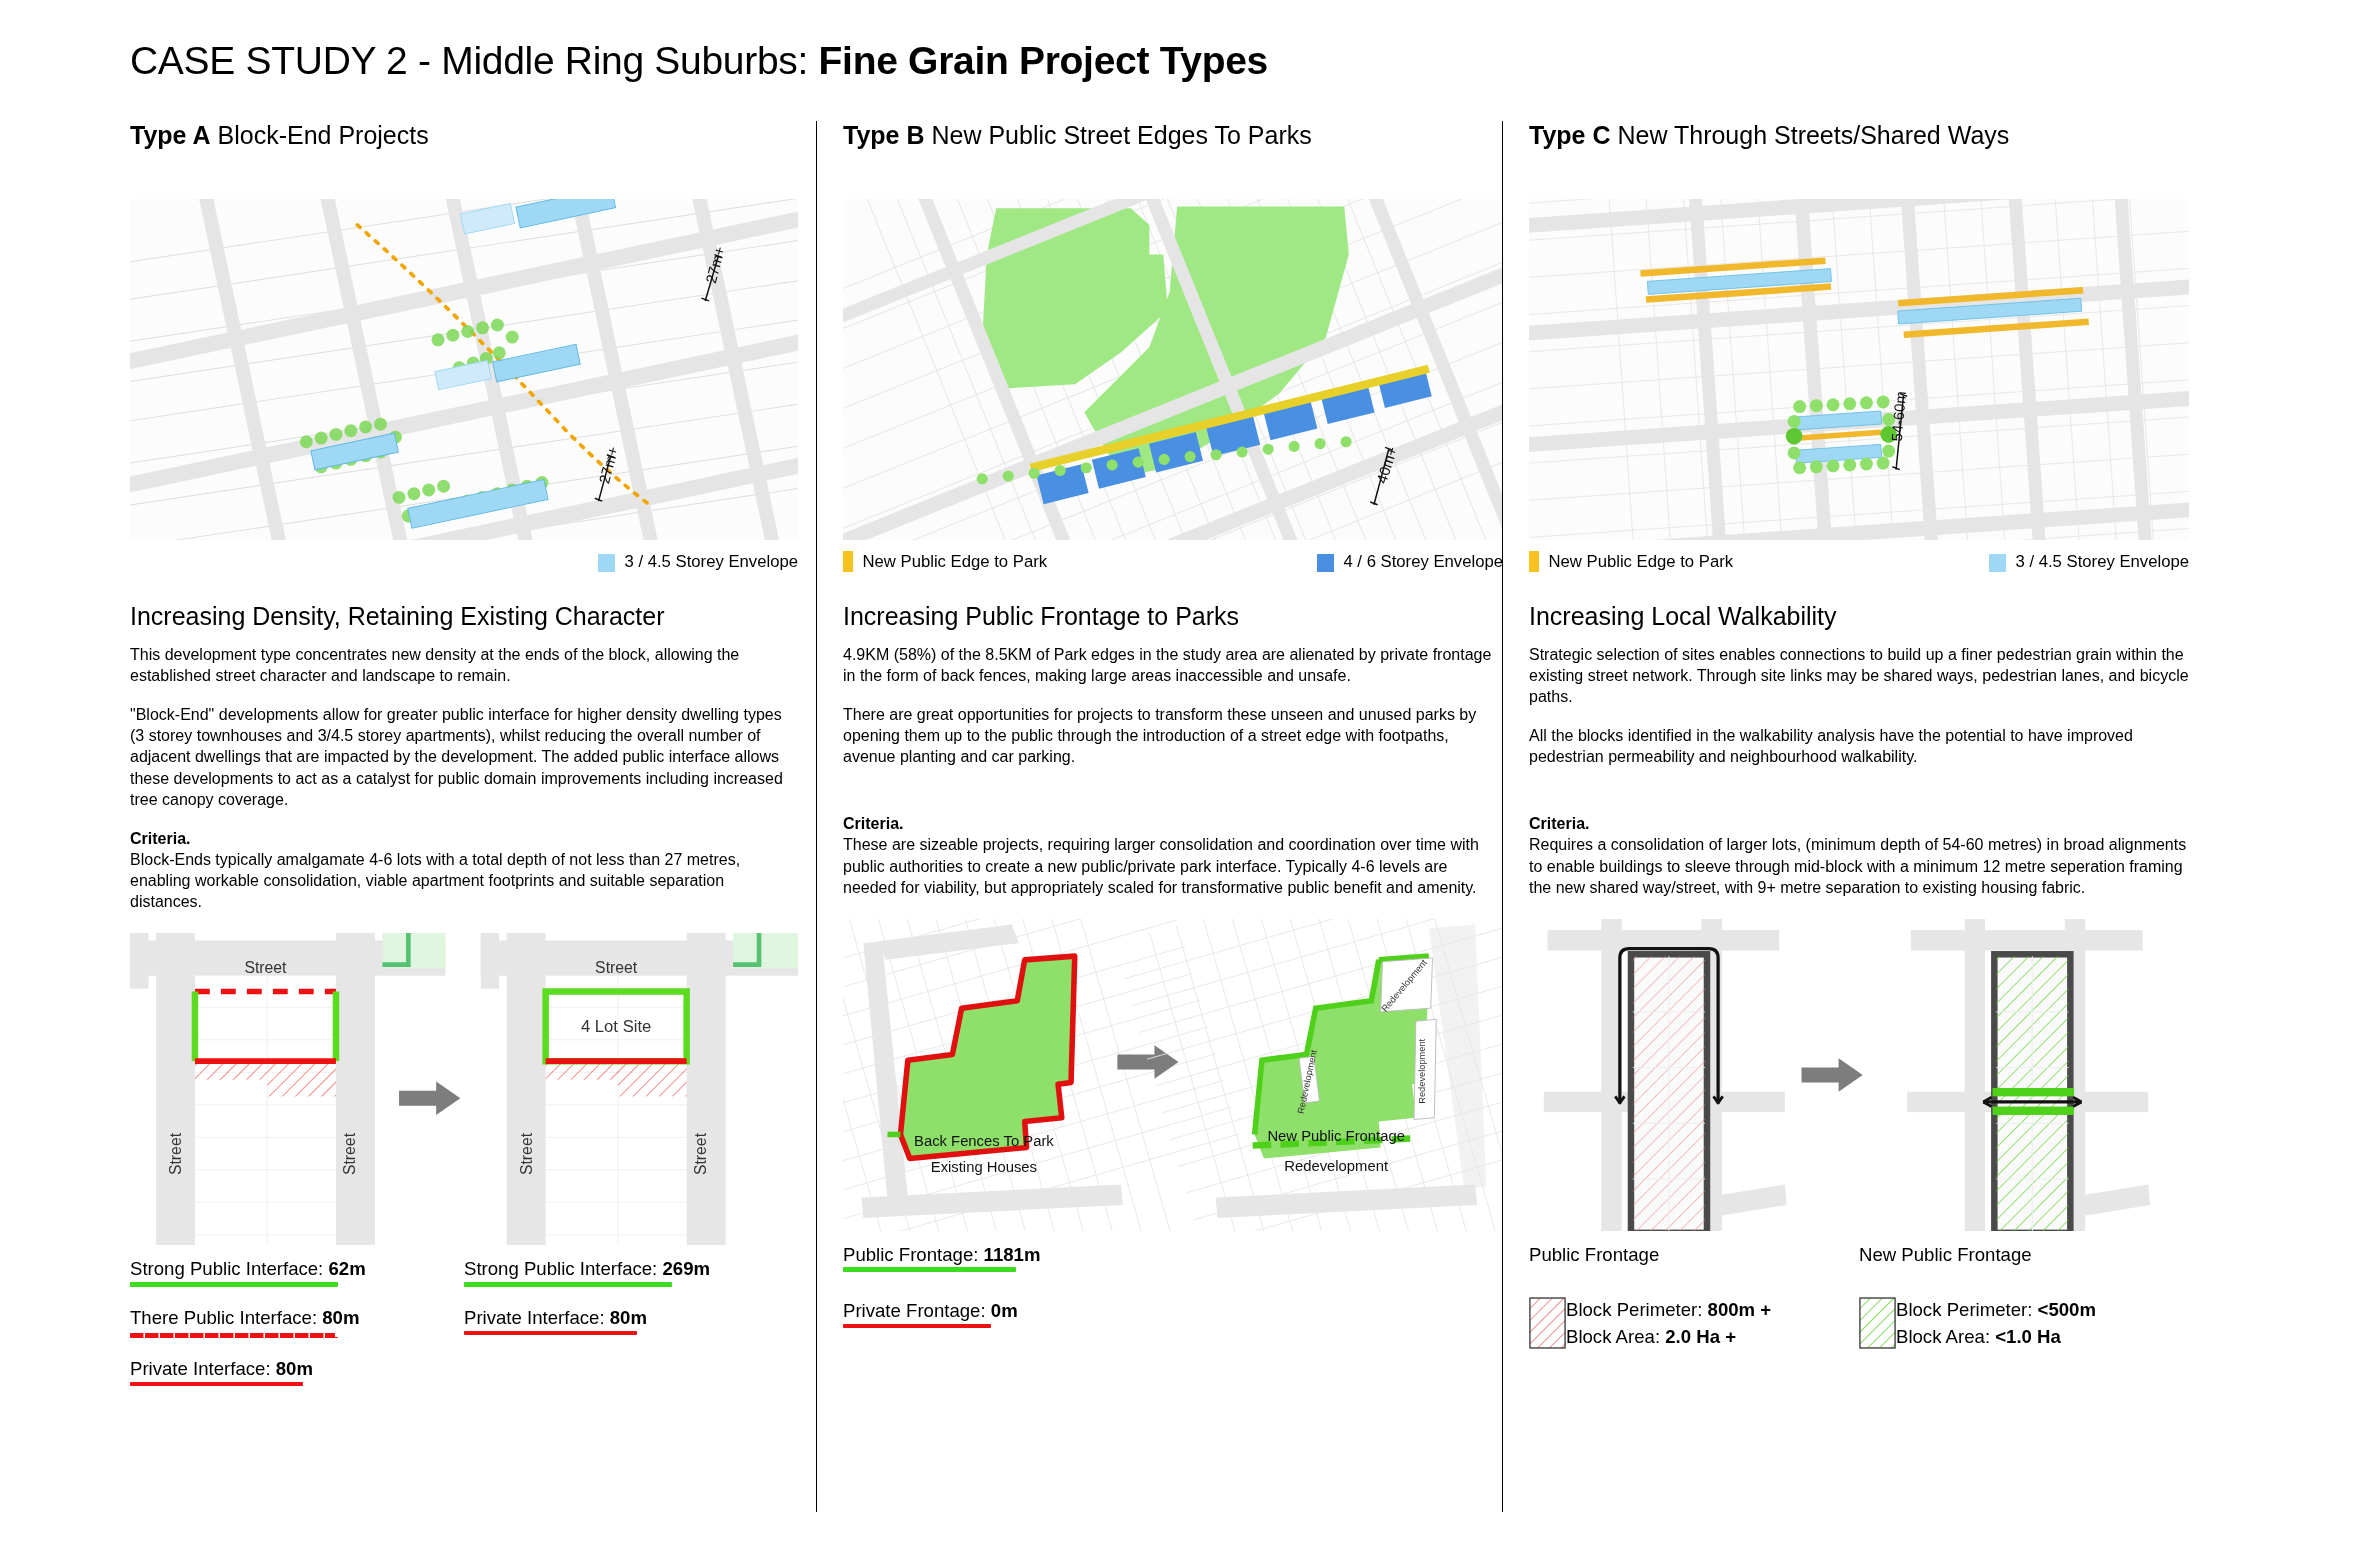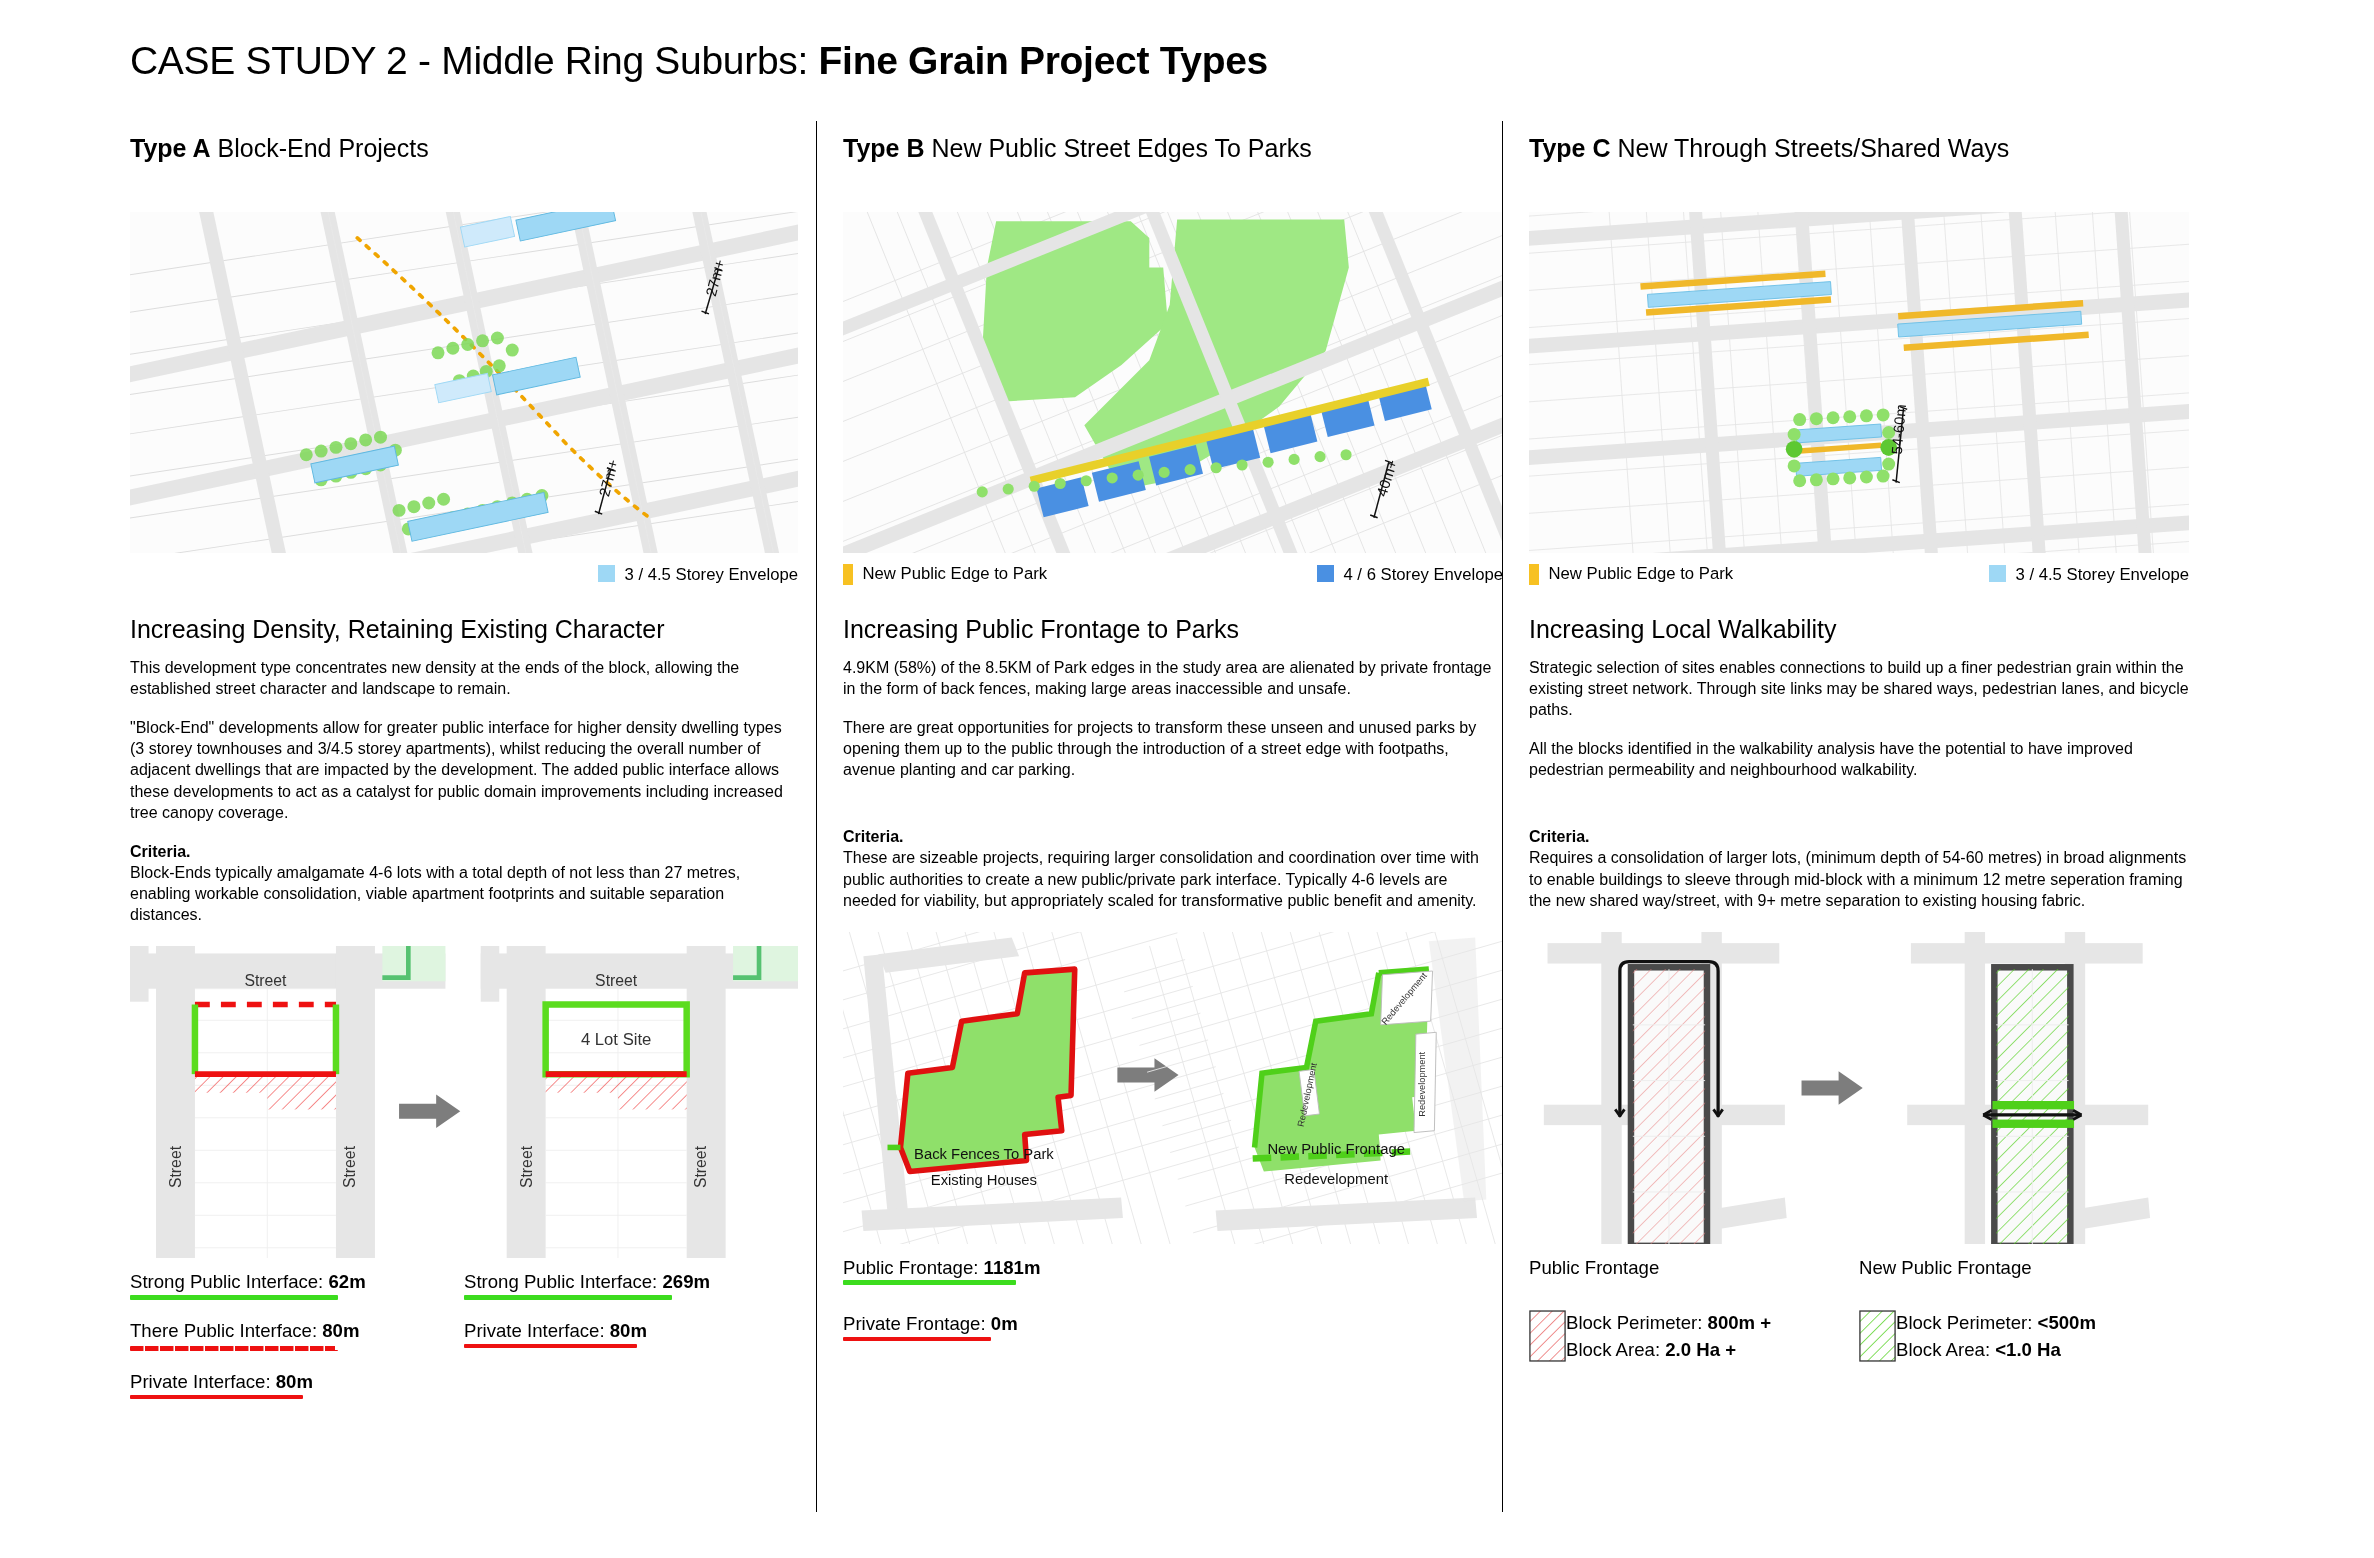"Type A Block-End Projects" .col-header { margin-top: 13px -> none }
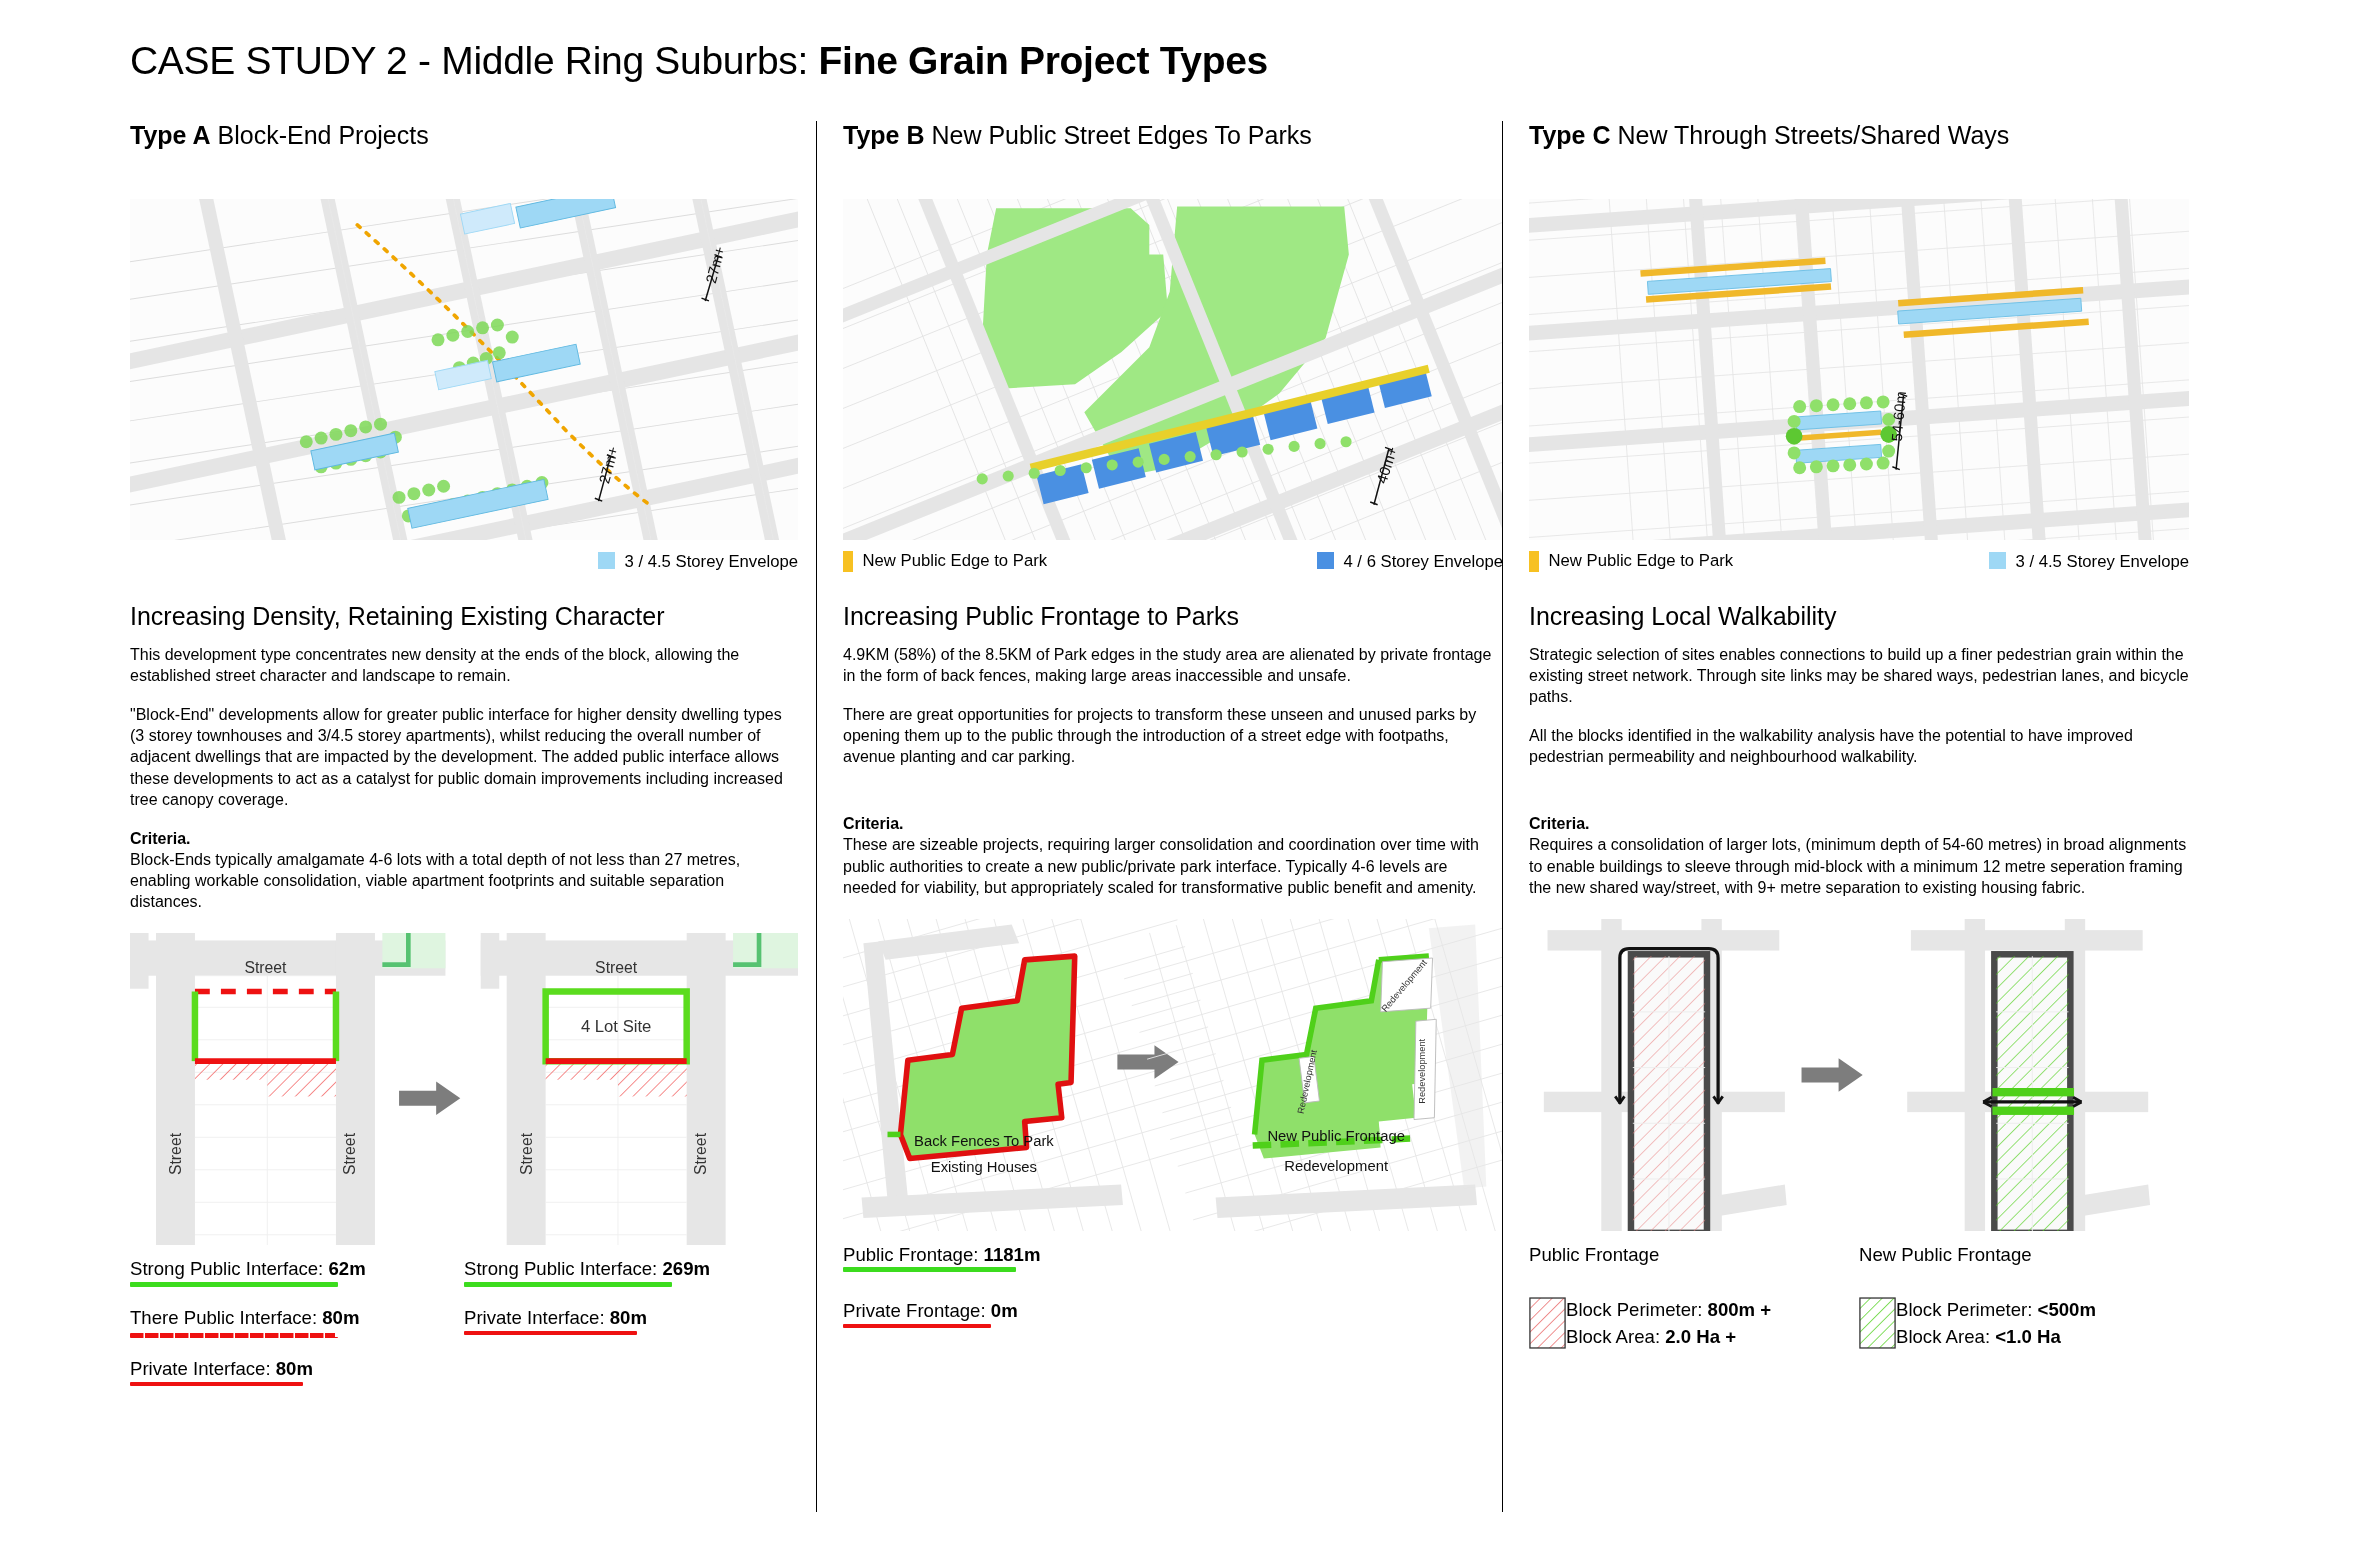"3 / 4.5 Storey Envelope" .legend-item { align-items: flex-start -> flex-end }
